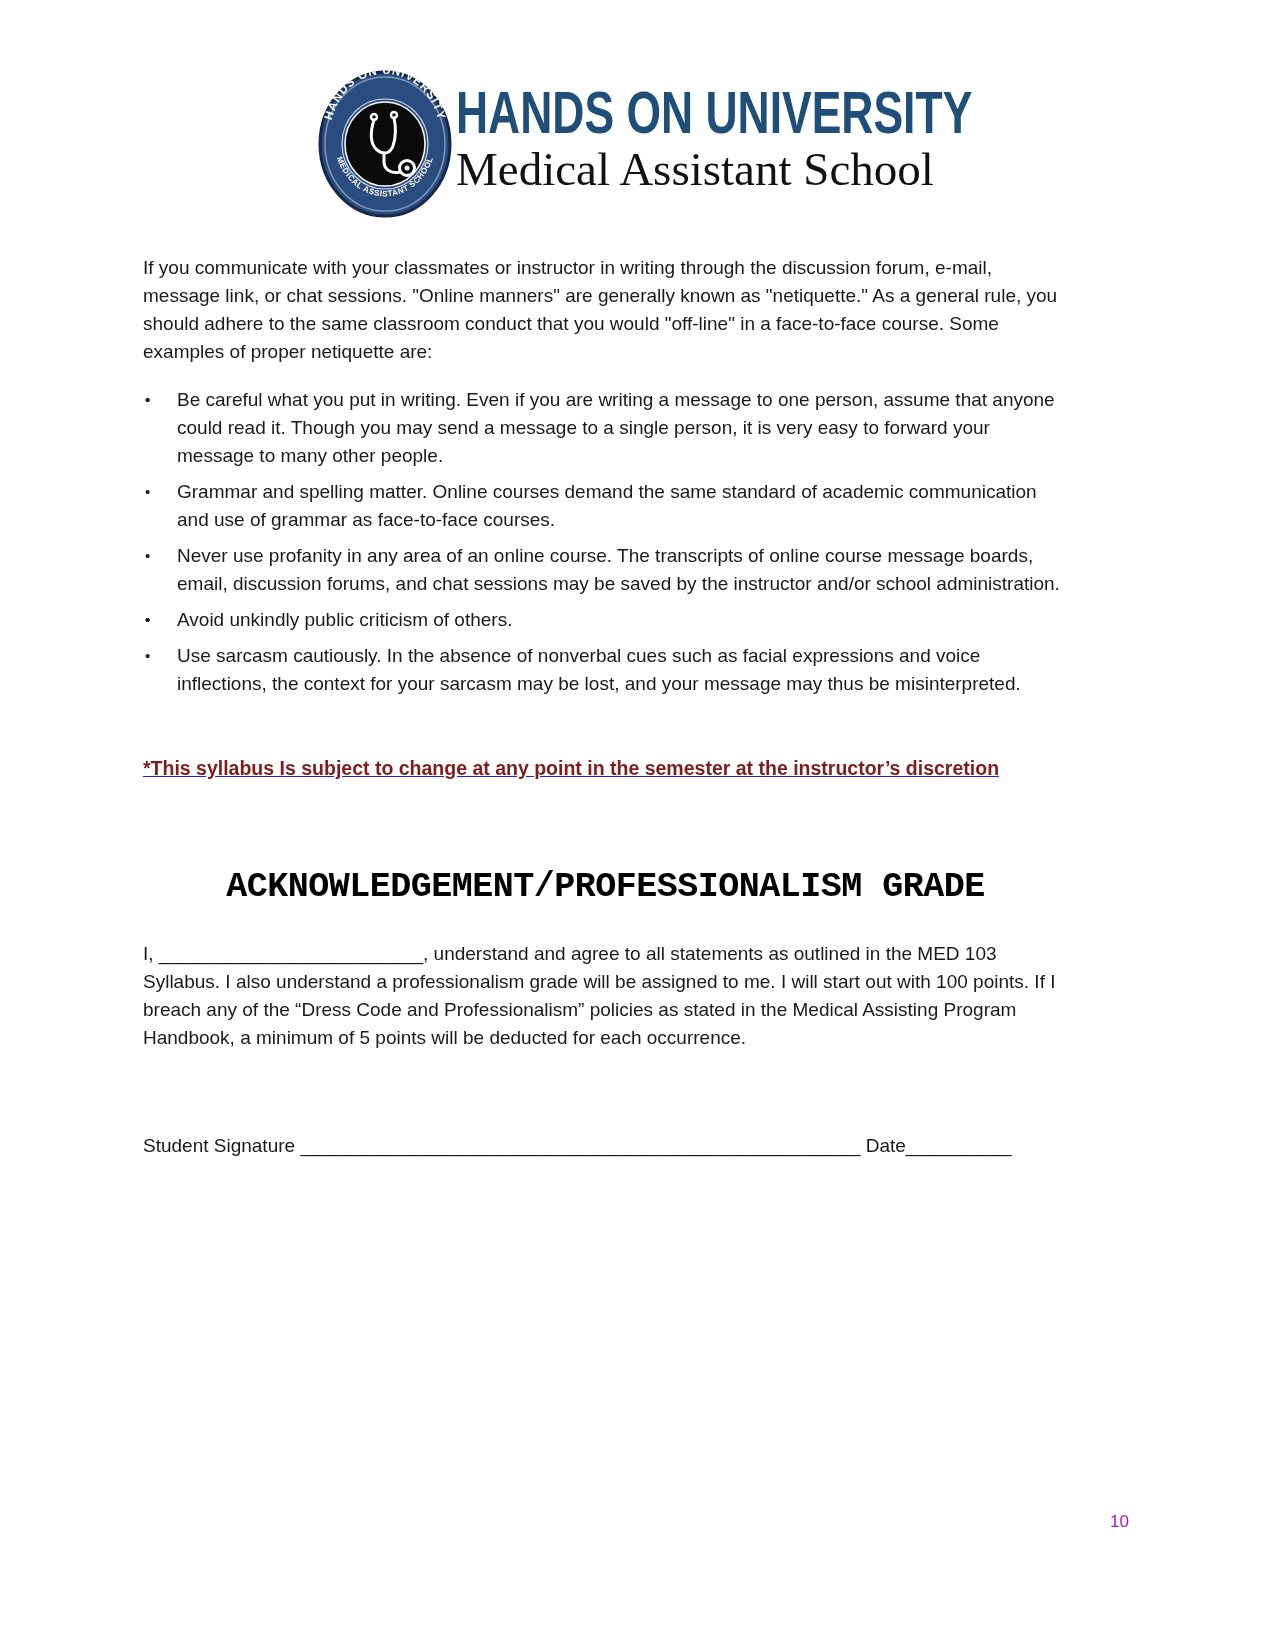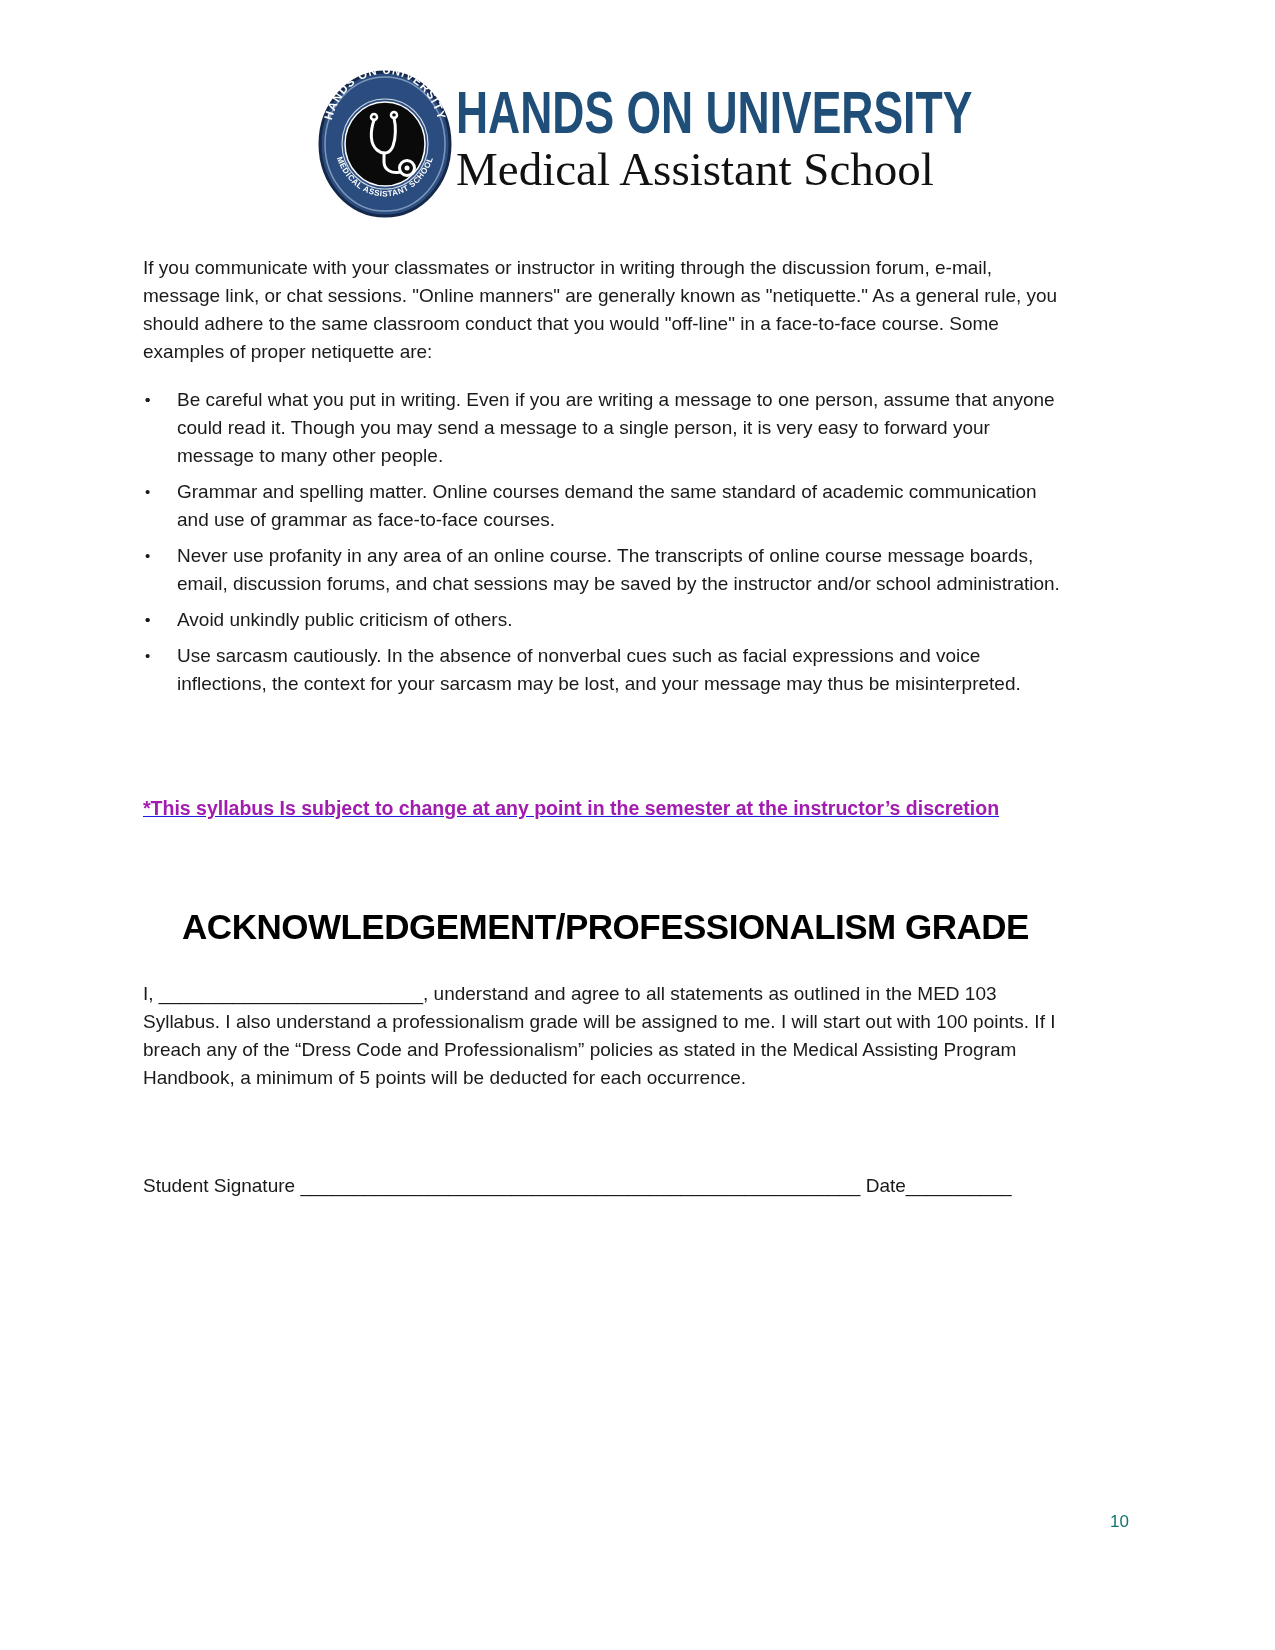"*This syllabus Is subject to" .note { color: #a21caf -> #7f1d1d; margin-top: 96px -> 56px }
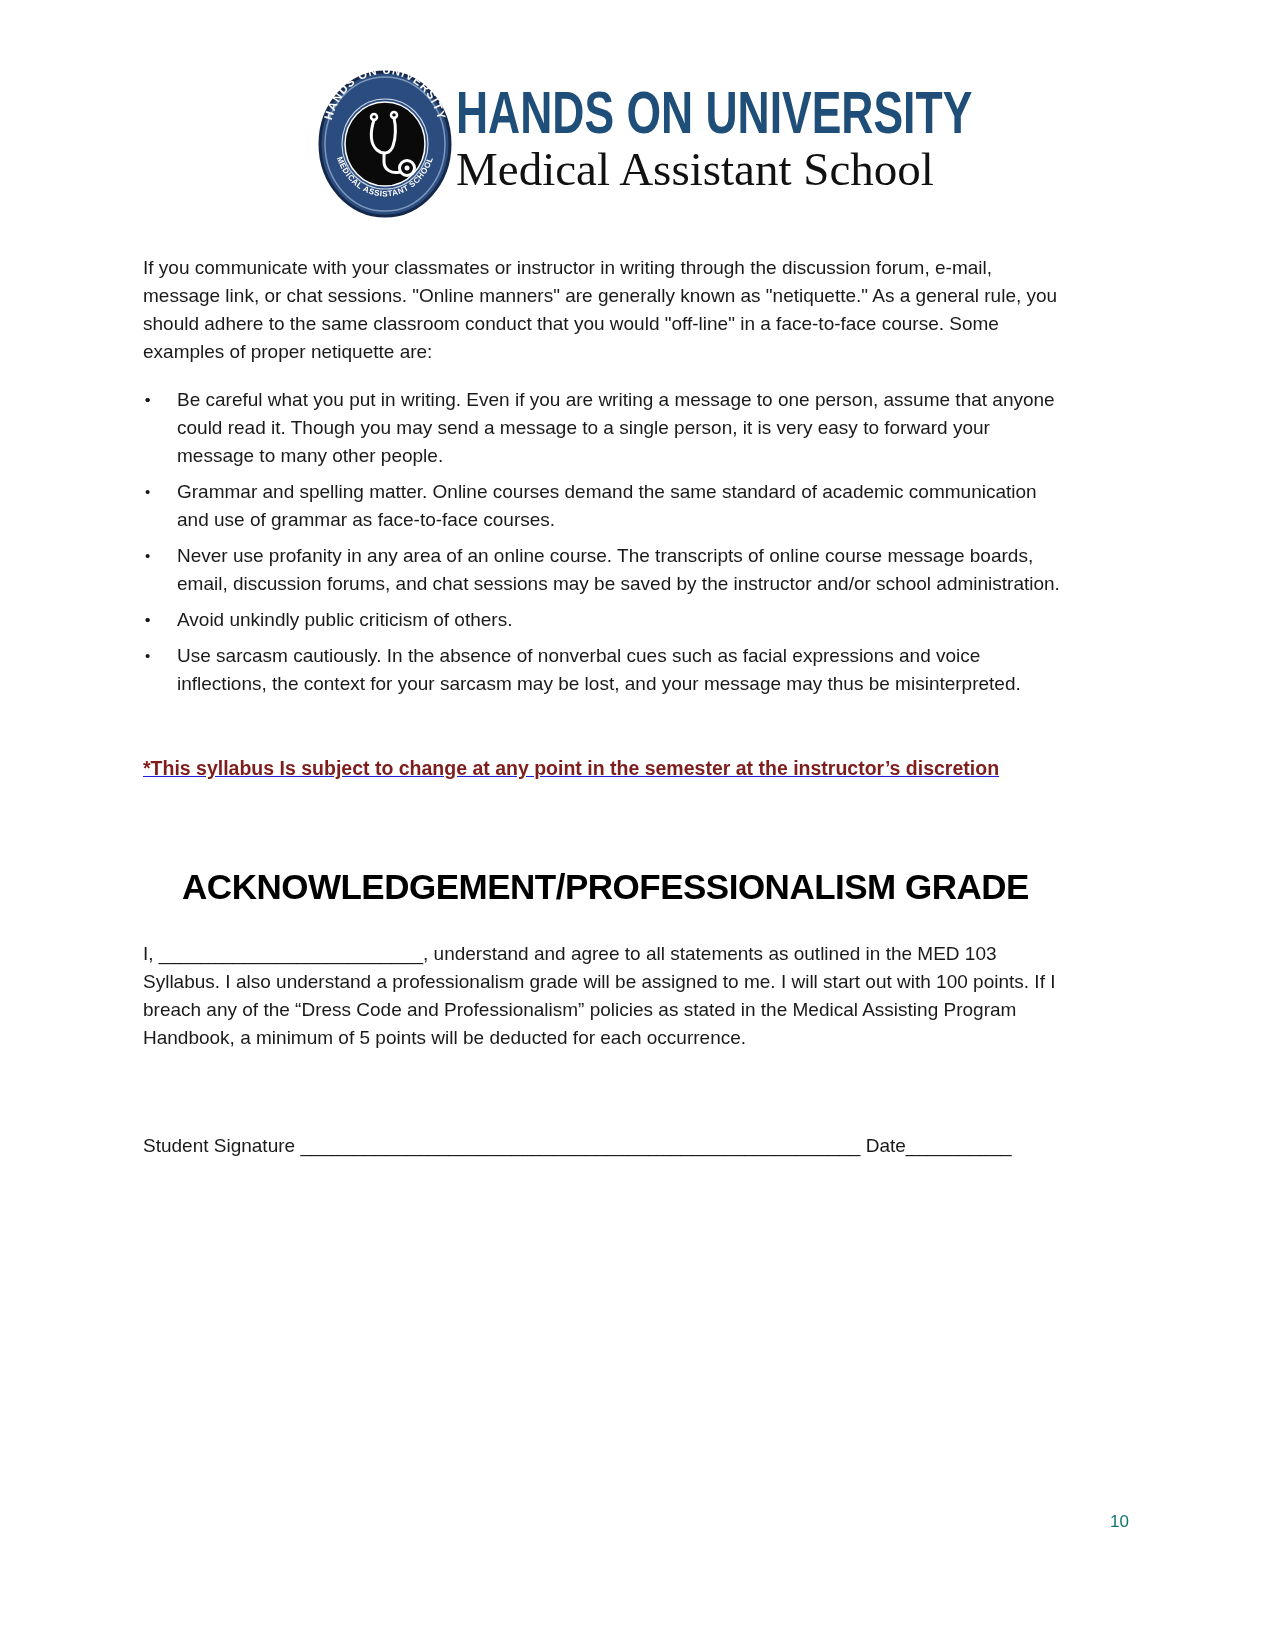"ACKNOWLEDGEMENT/PROFESSIONALISM GRADE" .section-heading { font-family: Liberation Sans, sans-serif -> Liberation Mono, monospace }
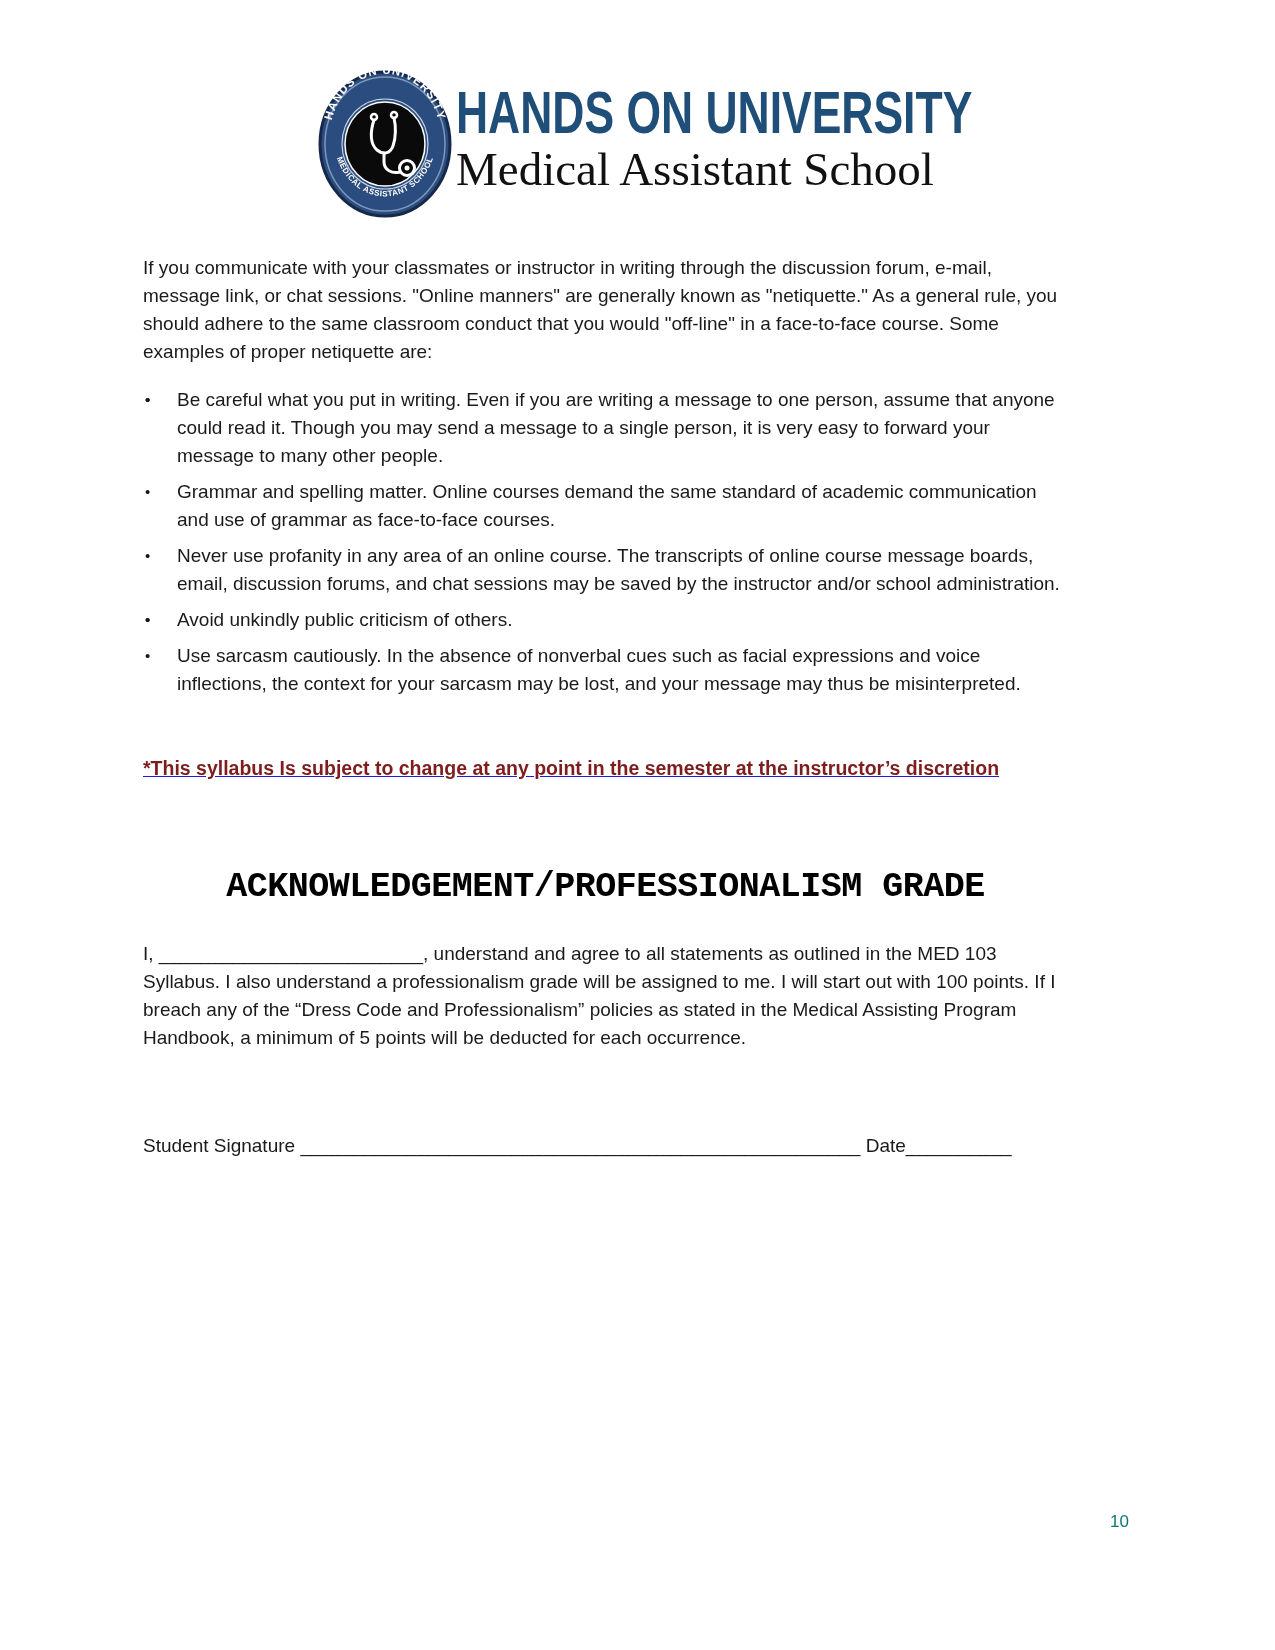"10" .page-number { color: #0f766e -> #a21caf }
